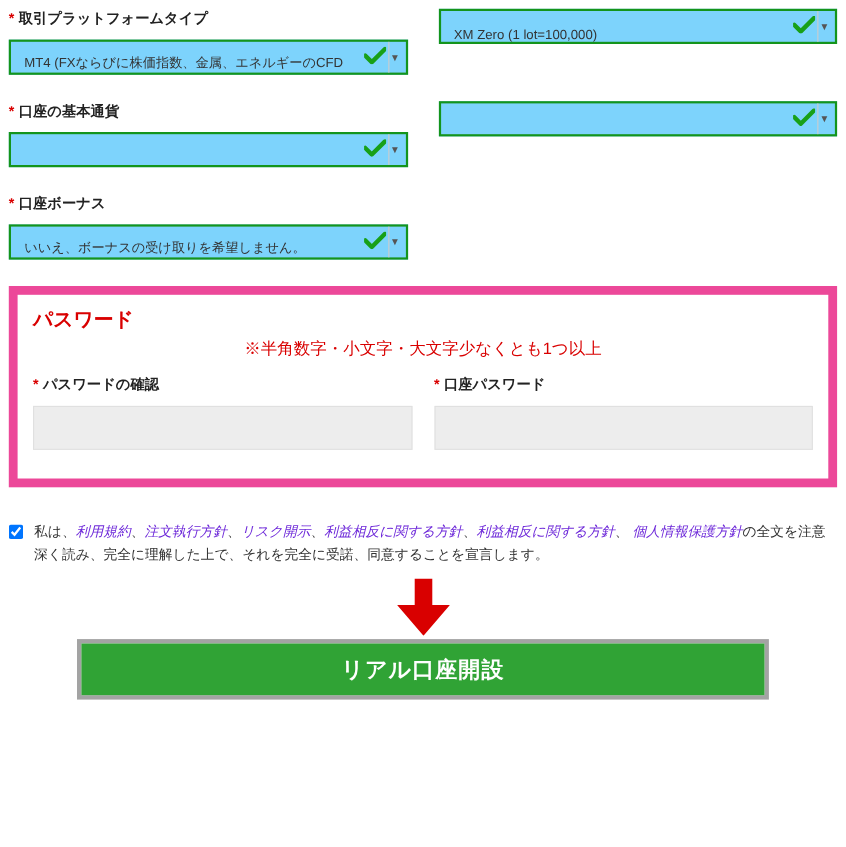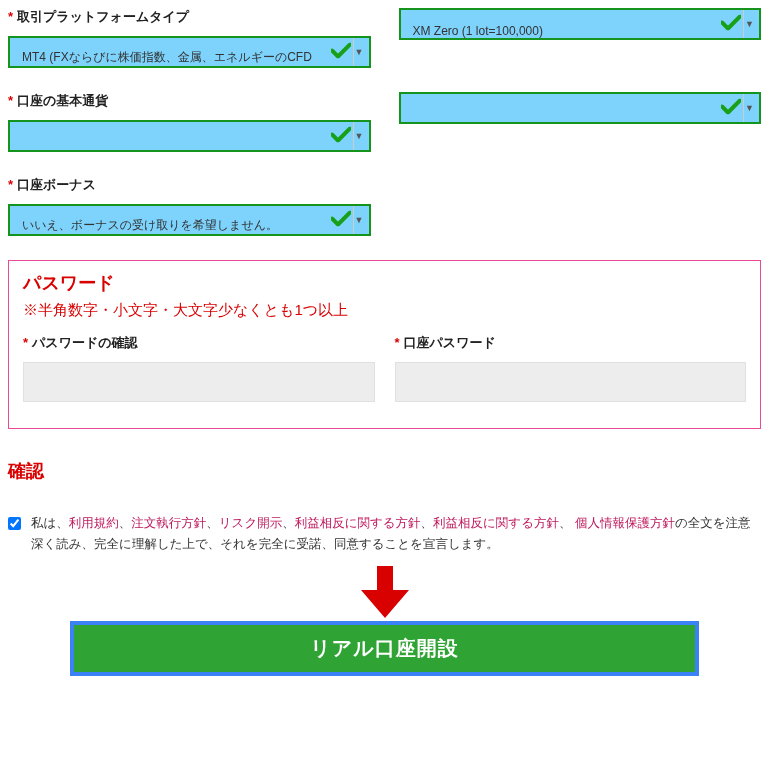"パスワード" .pw-box { border: 1px solid #ec4899 -> 8px solid #ec4899 }
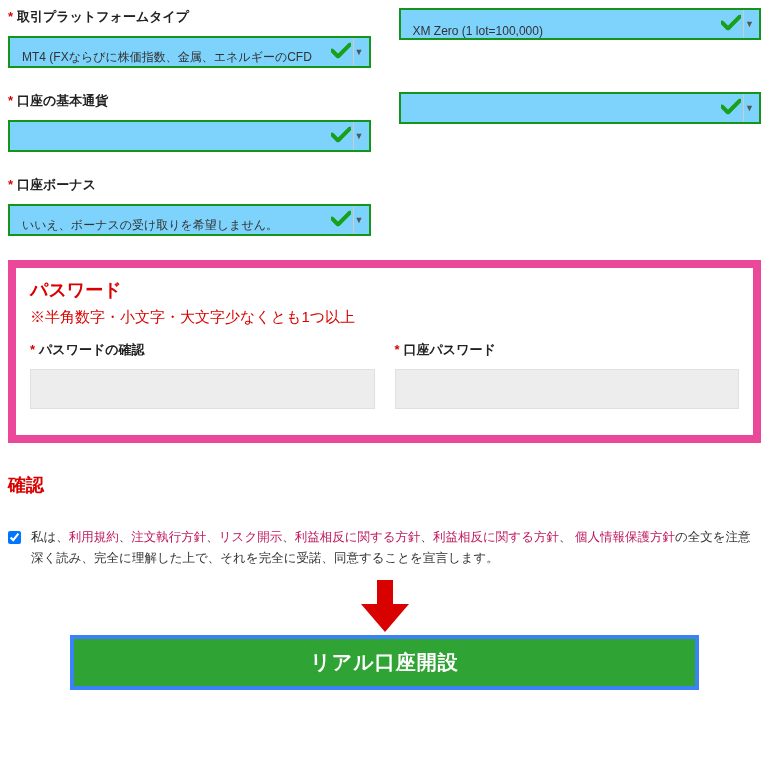"※半角数字・小文字・大文字少なくとも1つ以上" .hint { text-align: none -> center }
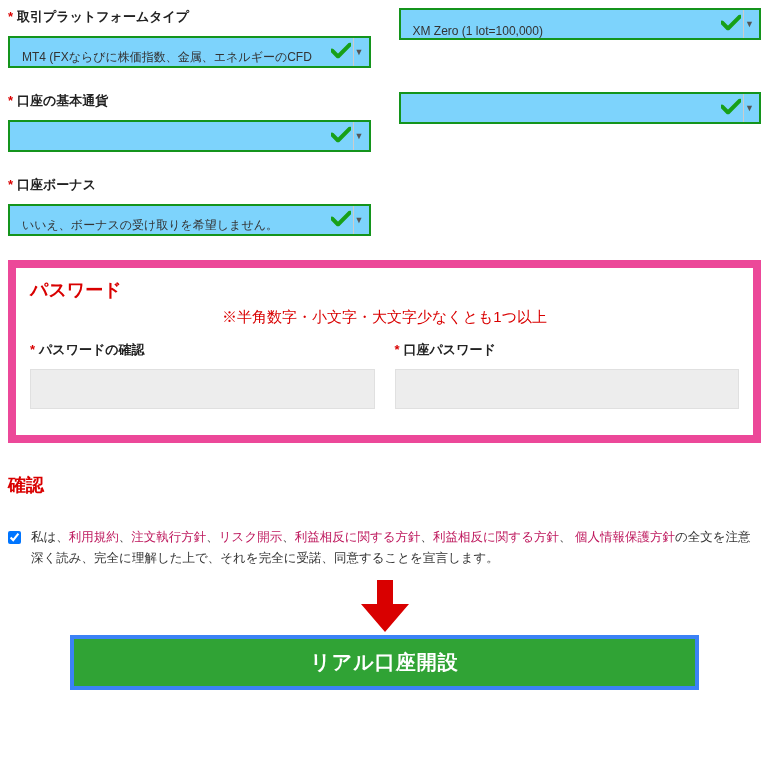"確認" div.sec-title { html: <div>確認</div> -> none }
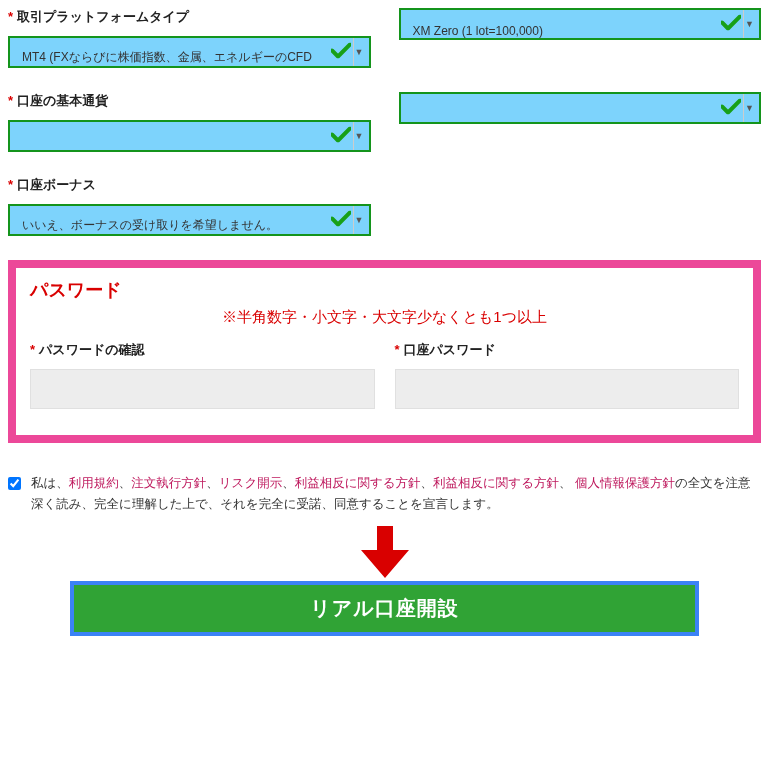"利用規約" .confirm-text .lk { color: #be185d -> #6d28d9; font-style: none -> italic }
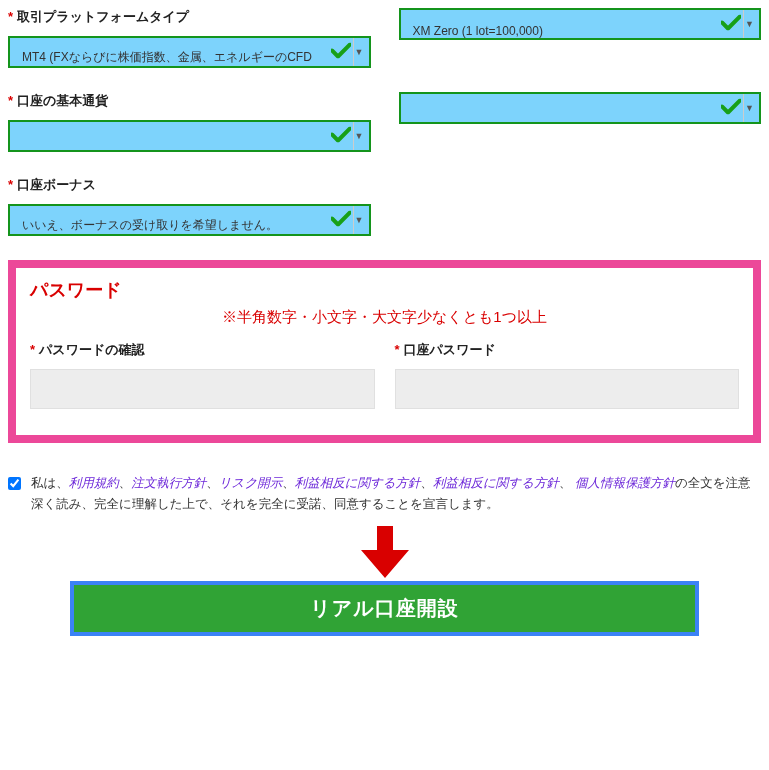"リアル口座開設" .submit-outline { border: 4px solid #3b82f6 -> 4px solid #a3a3a3 }
